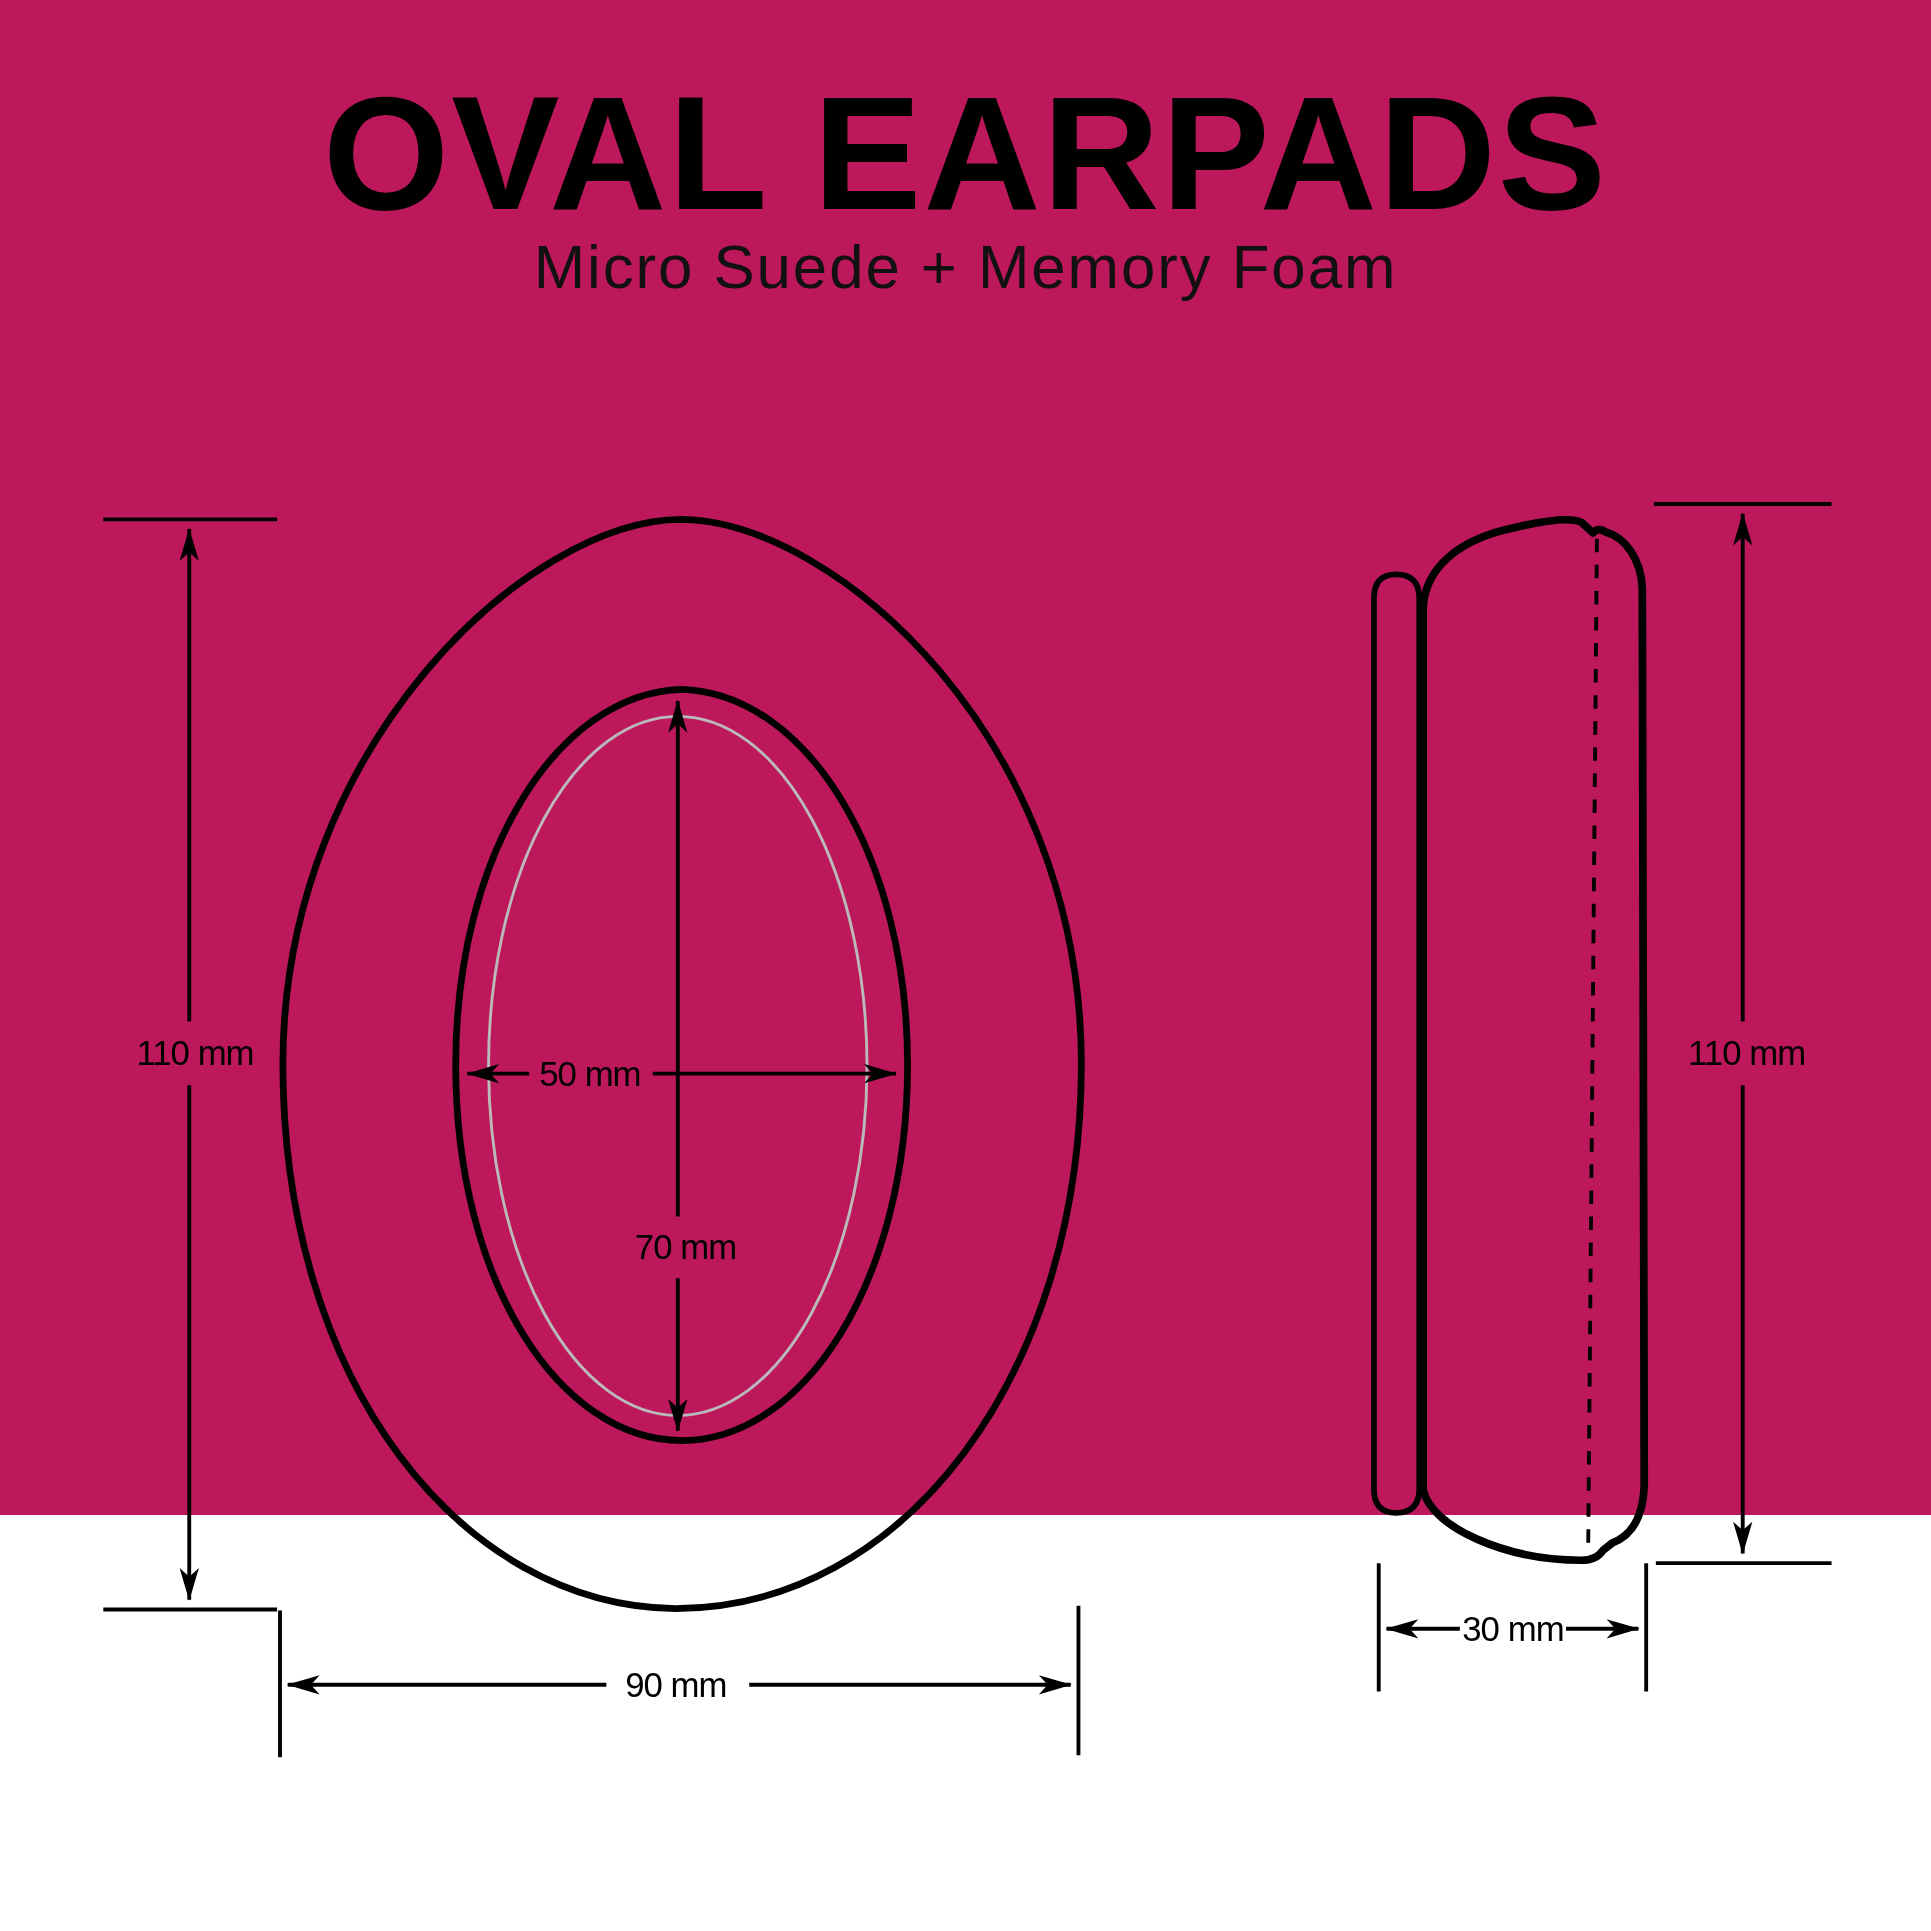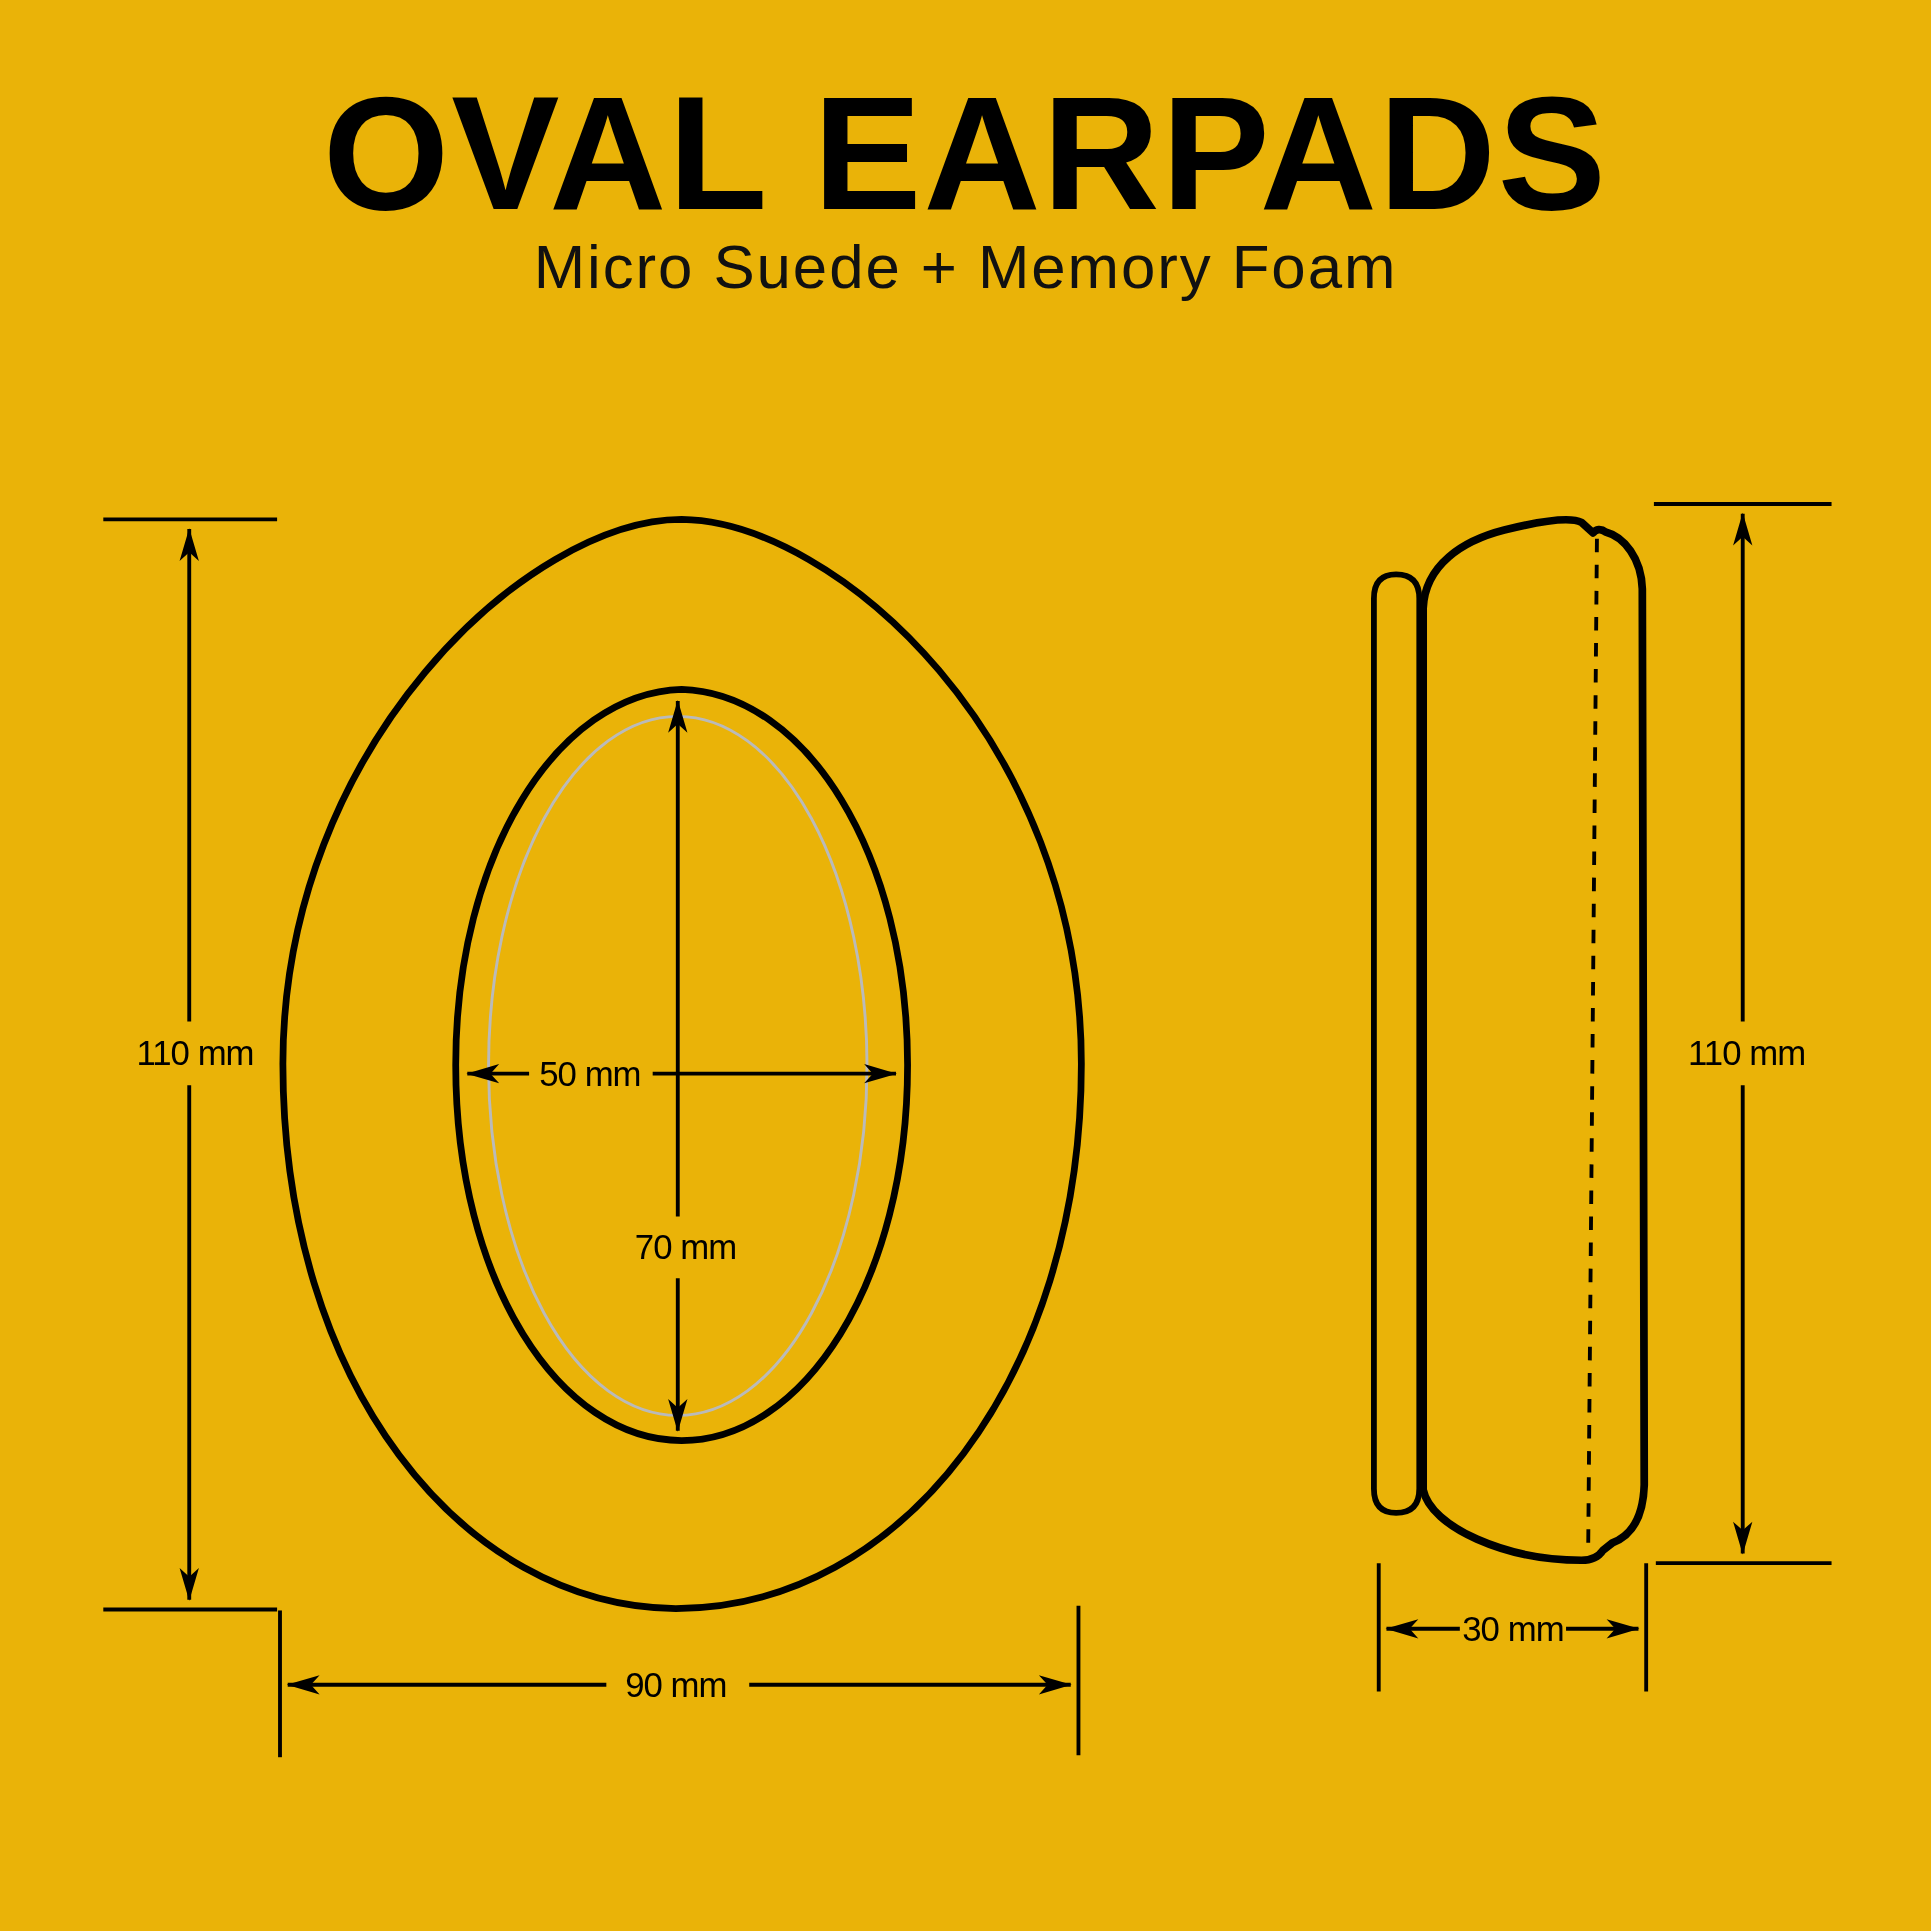"OVAL EARPADS" #canvas { background: #eab308 -> #be185d; height: 1931px -> 1515px }
